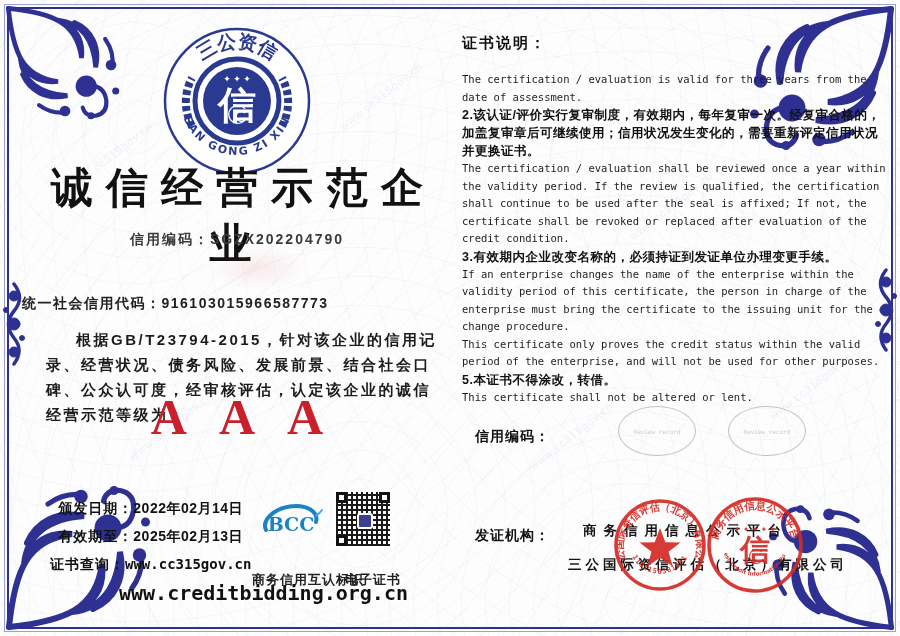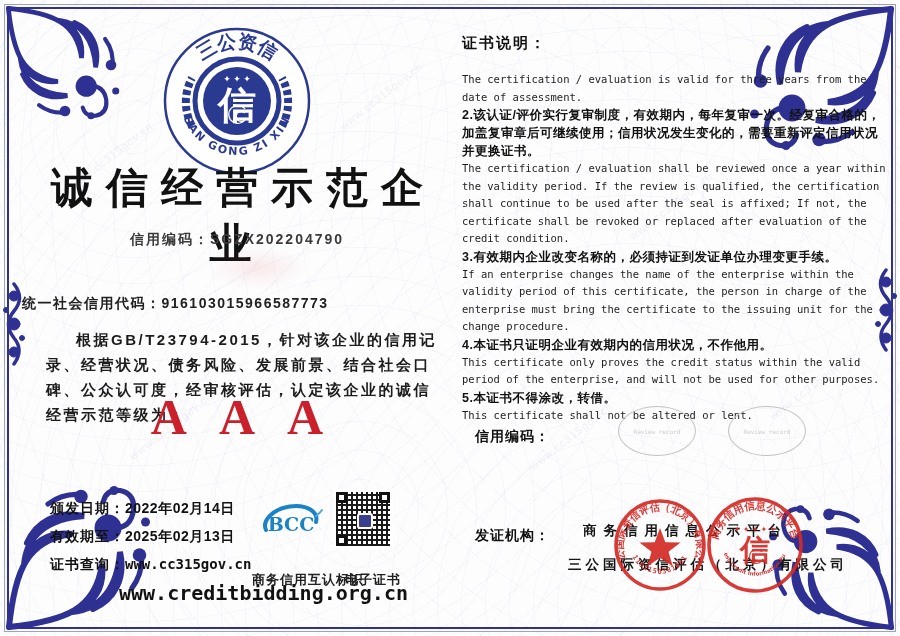"4.本证书只证明企业有效期内的信用状况，不作他用。" p.zh { html: <p>4.本证书只证明企业有效期内的信用状况，不作他用。</p> -> none }
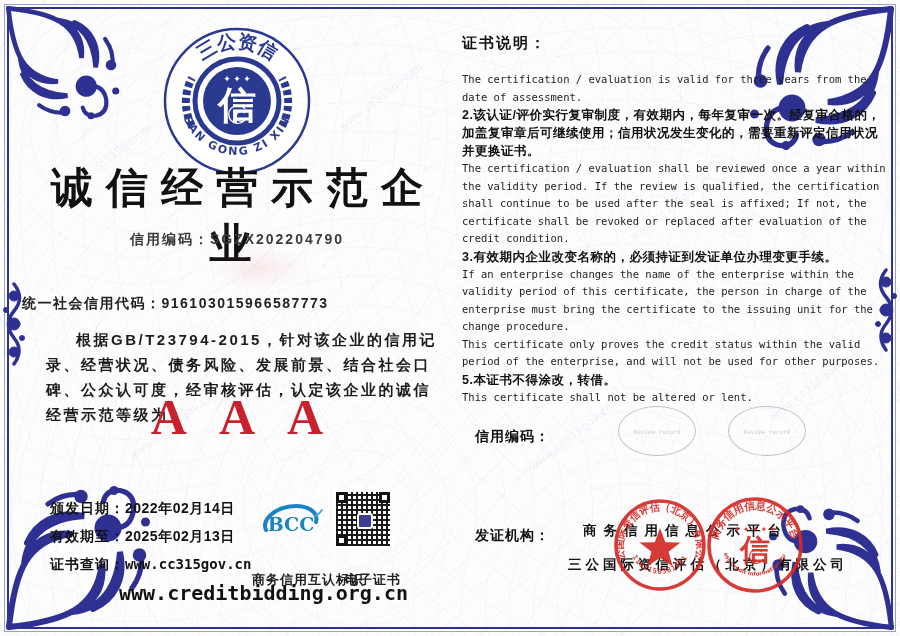"颁发日期：2022年02月14日" .info .row { text-align: none -> center }
